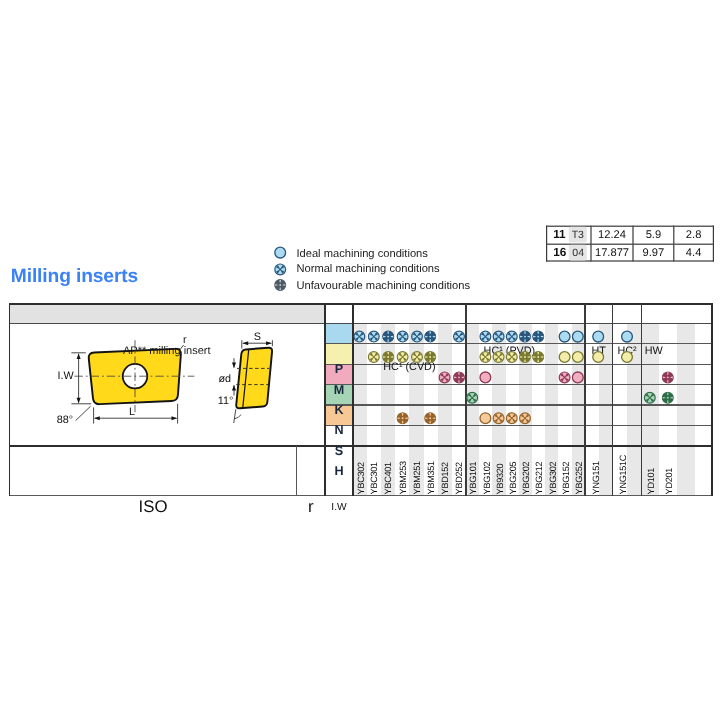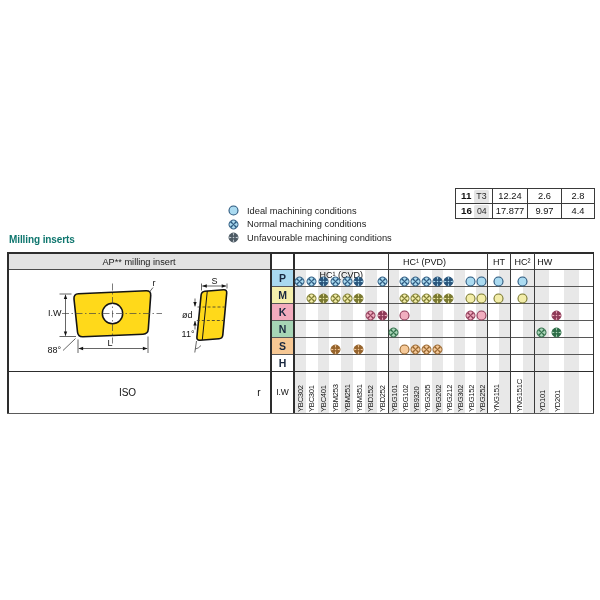"2.6" td { text: 2.6 -> 5.9 }
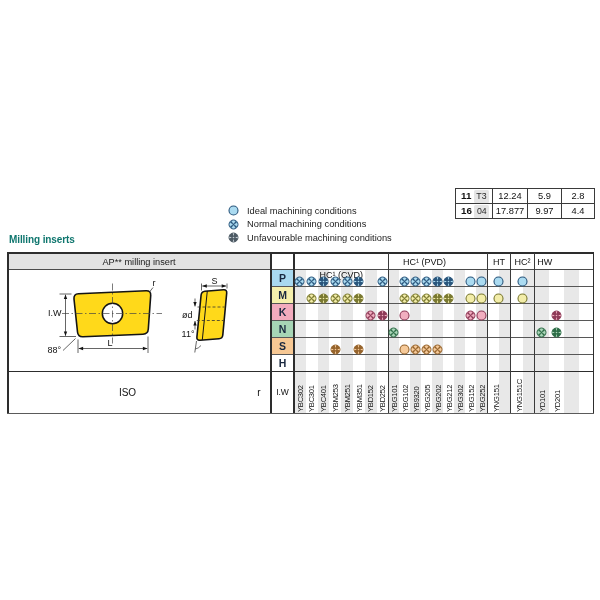"Milling inserts" #title { color: #0f766e -> #3b82f6; font-size: 10px -> 16px; top: 234px -> 222px }
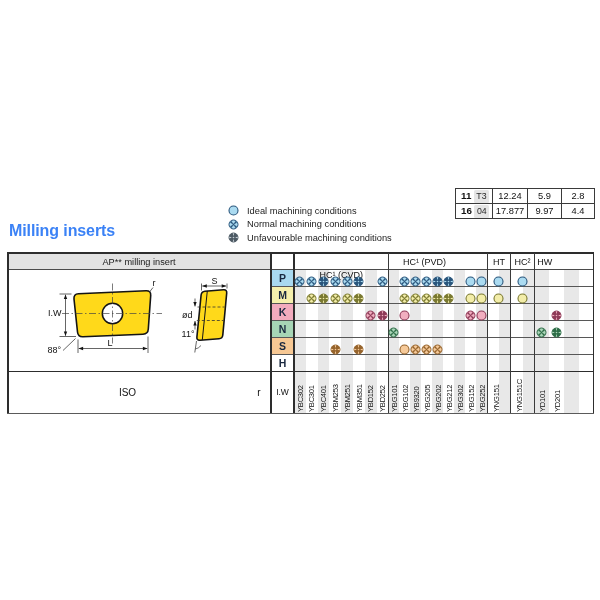"AP** milling insert" .cell-txt { margin-top: none -> 30px }
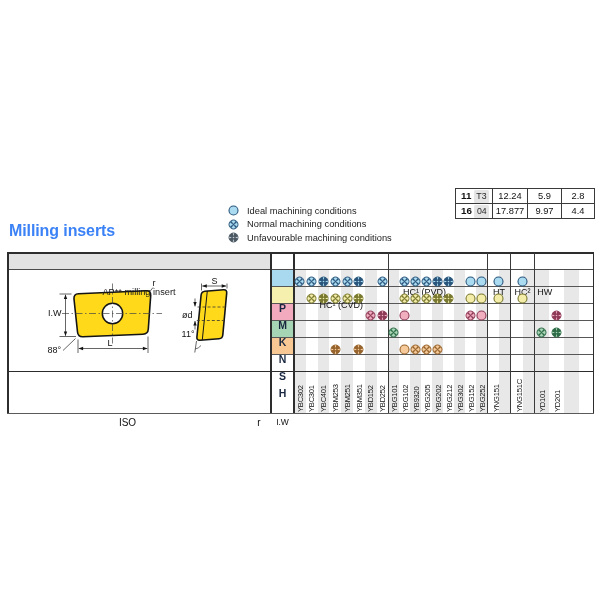"ISO" .ftr { font-size: 10px -> 14px }
